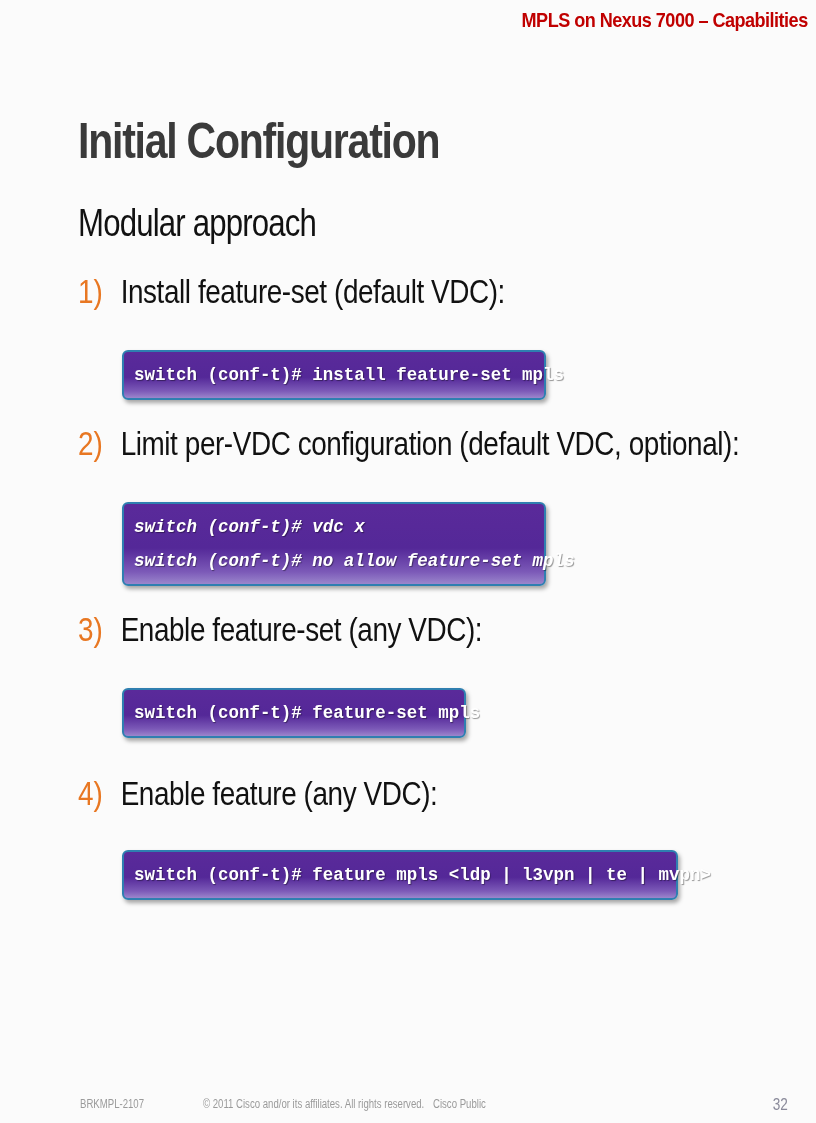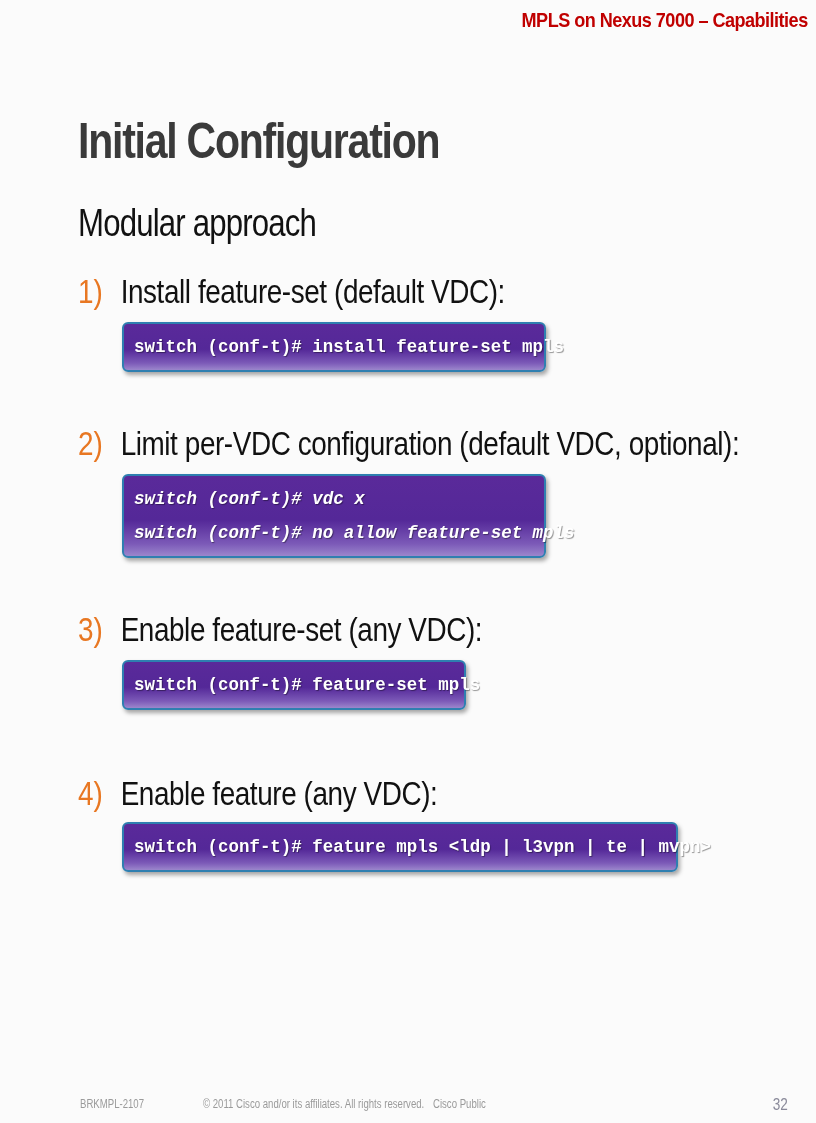"switch (conf-t)# install feature-set" .code-box { margin-top: none -> 28px }
